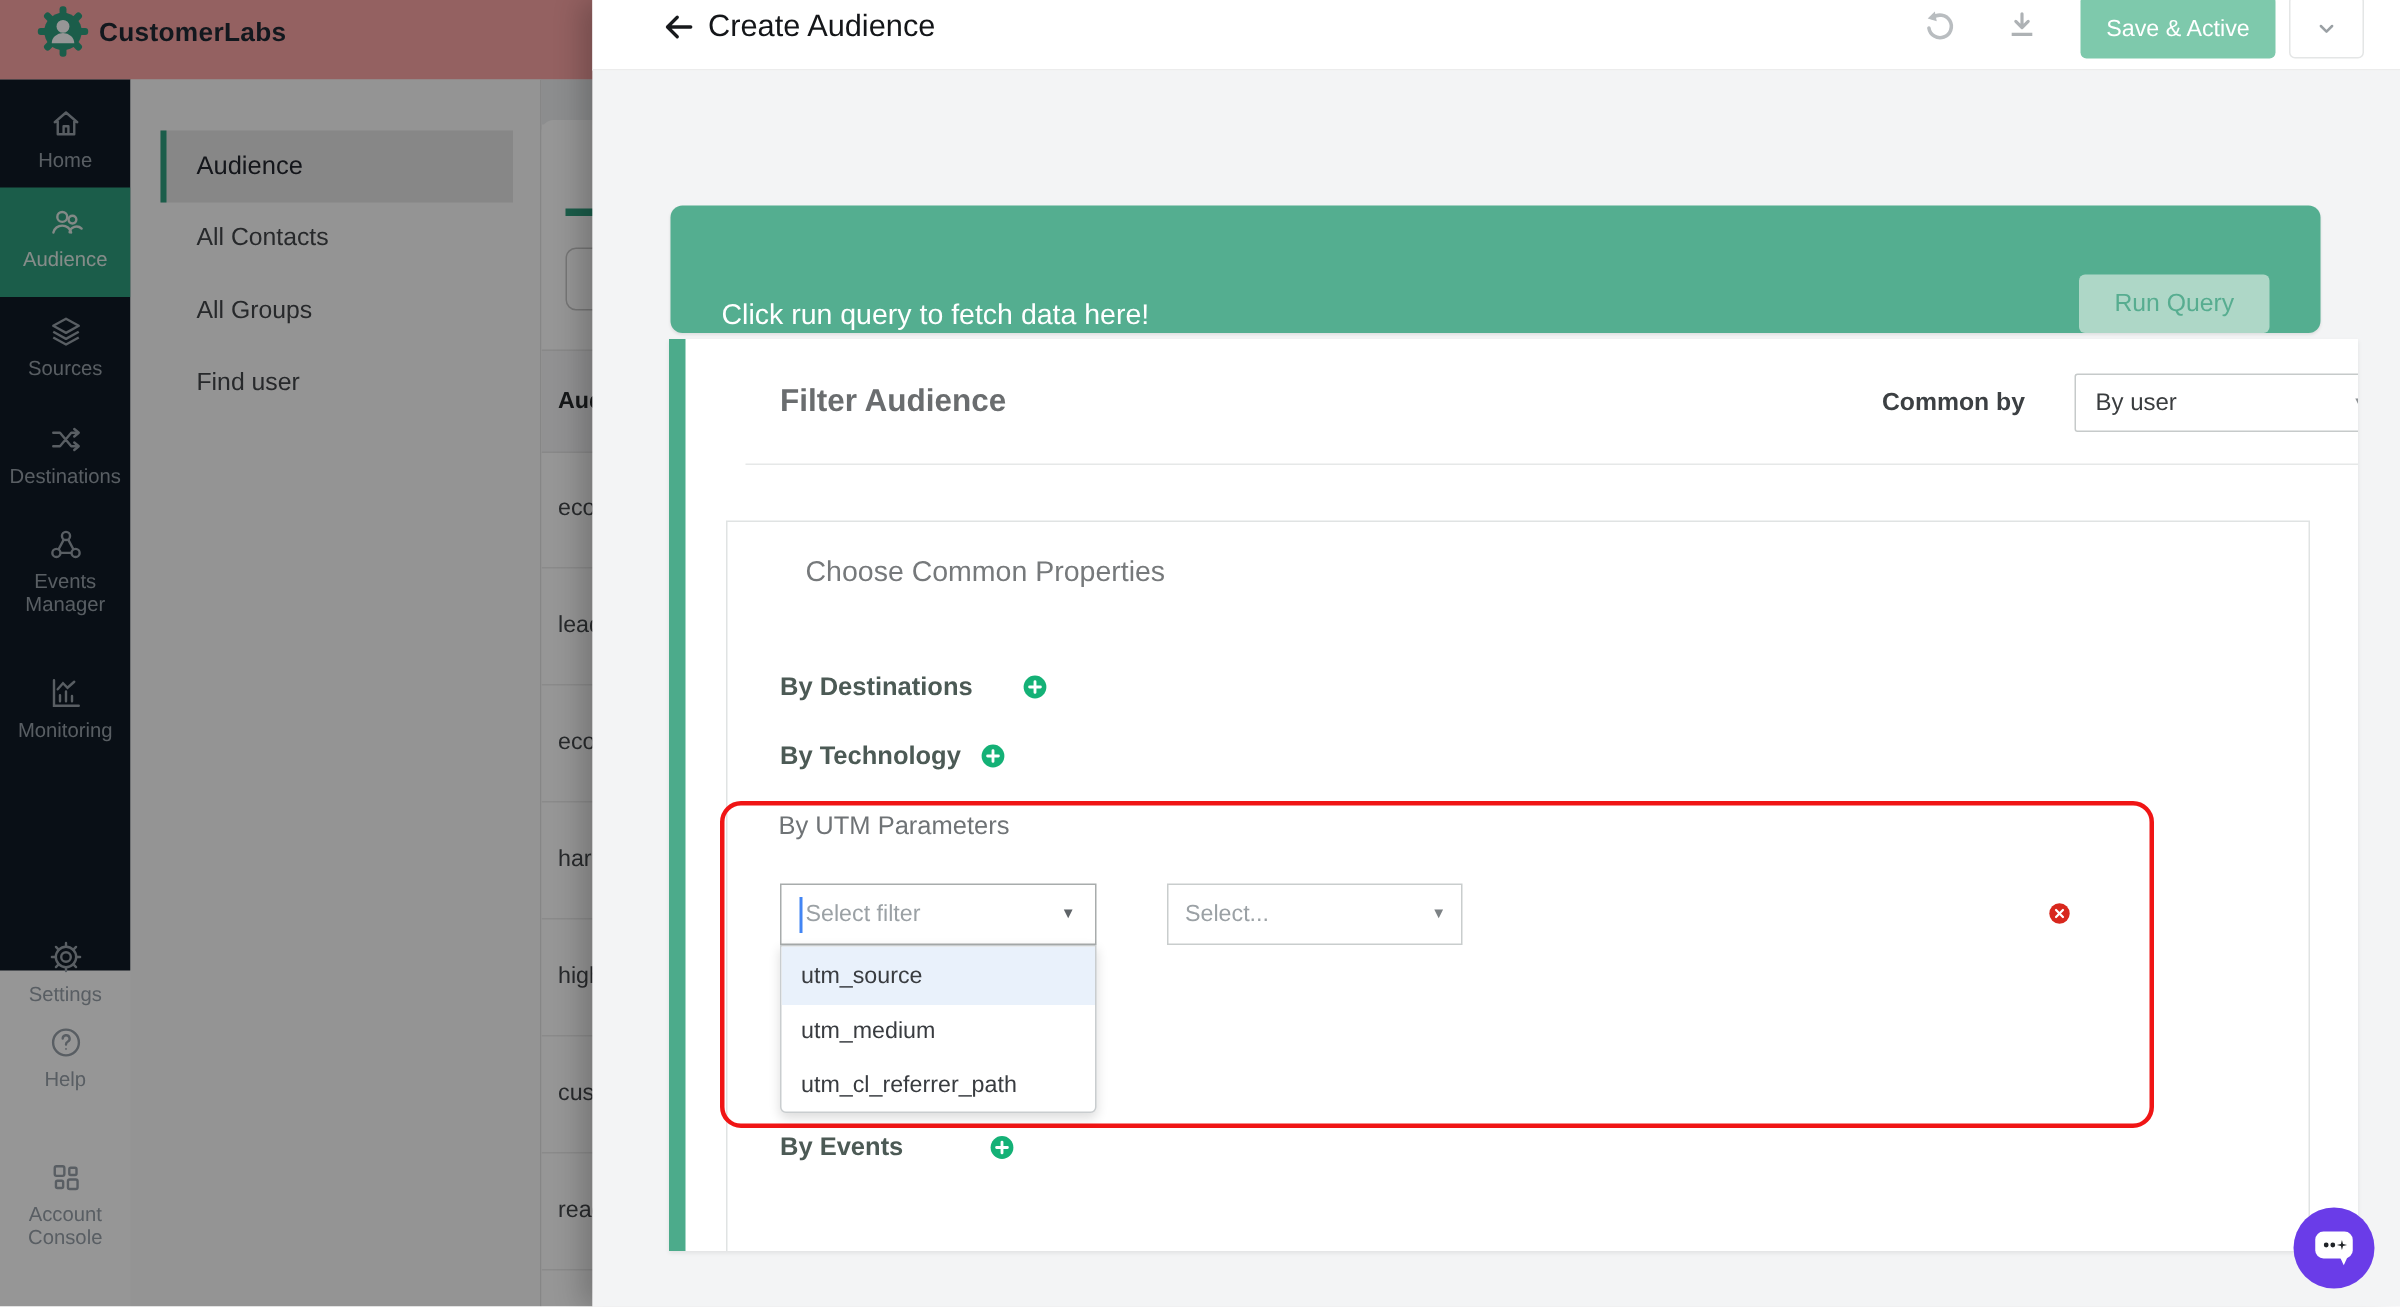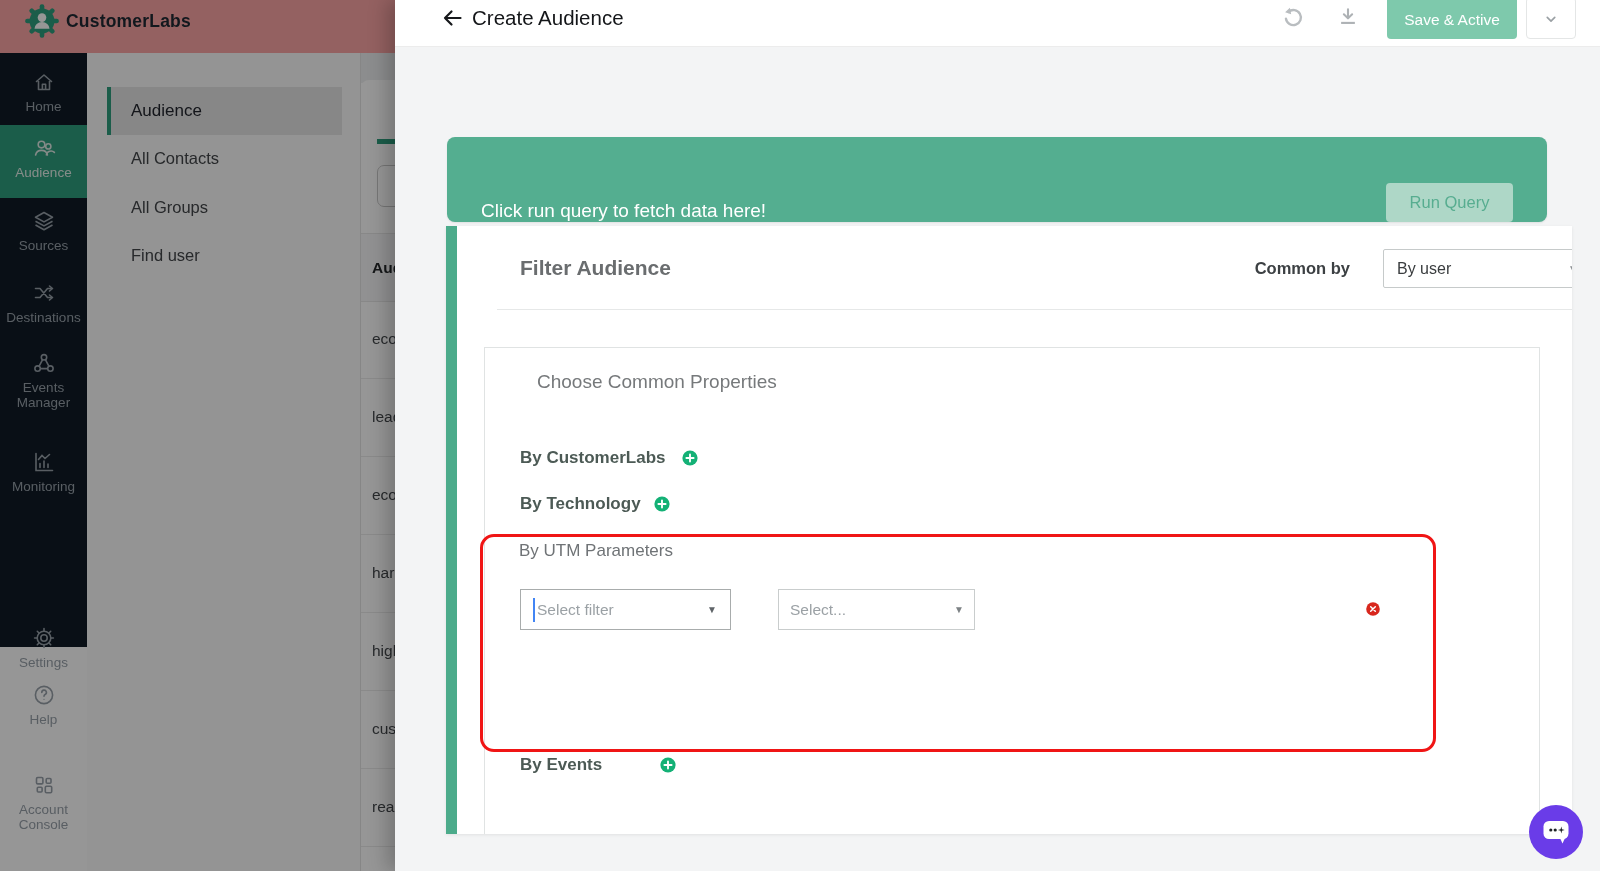"By CustomerLabs" div.group-label { text: CustomerLabs -> Destinations }
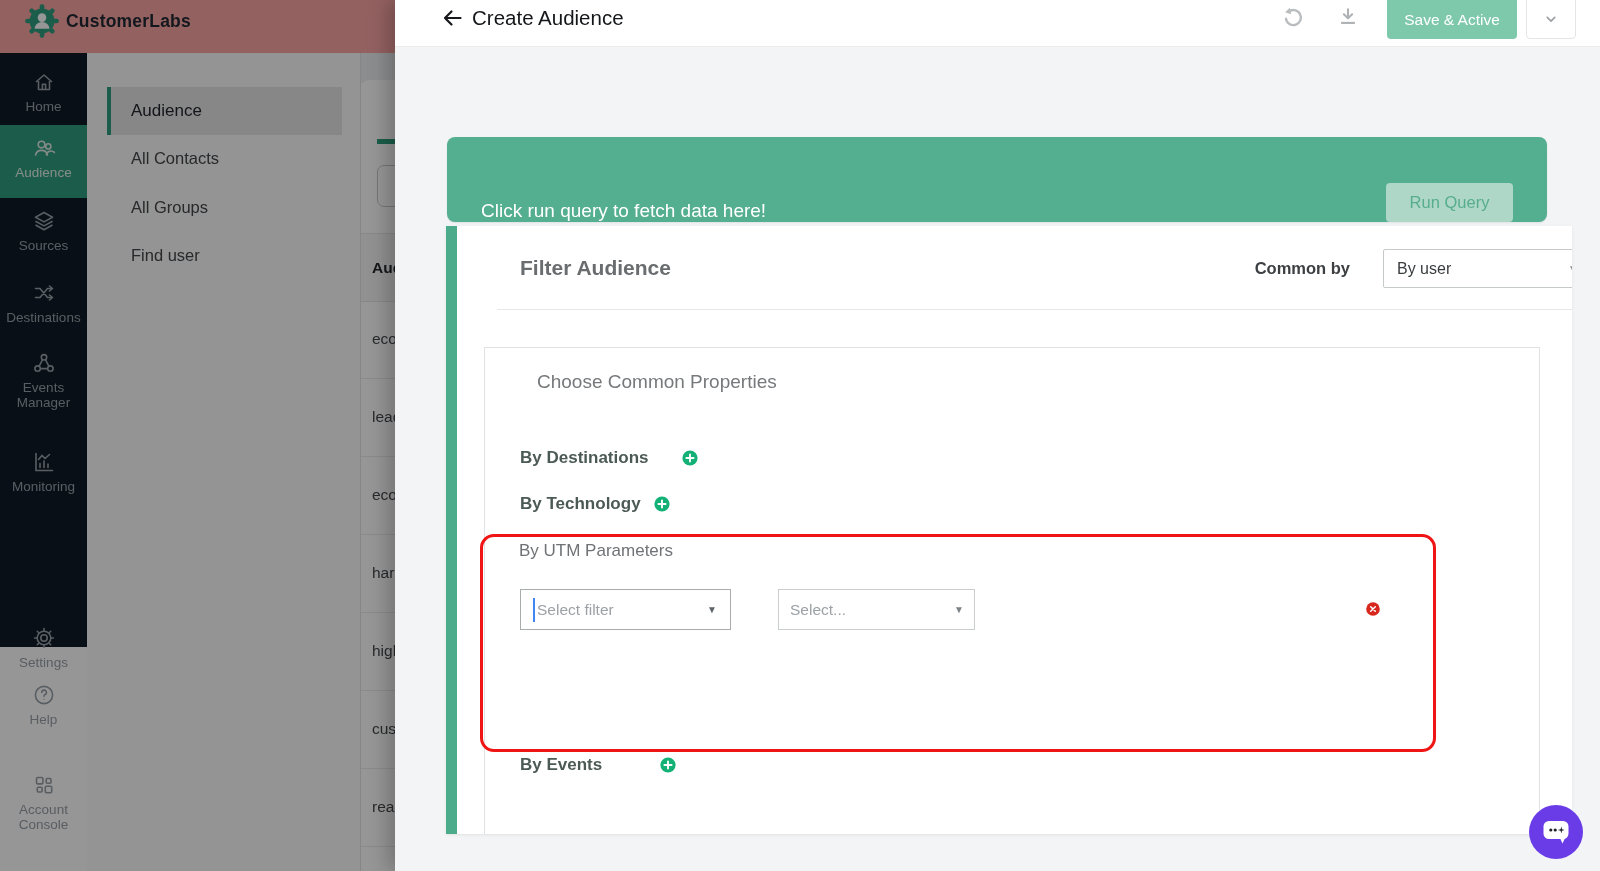"utm_source" div { html: none -> <div> <div>utm_source</div> <div>utm_medium</div> <div>utm_cl_referrer_path</div> </div> }
